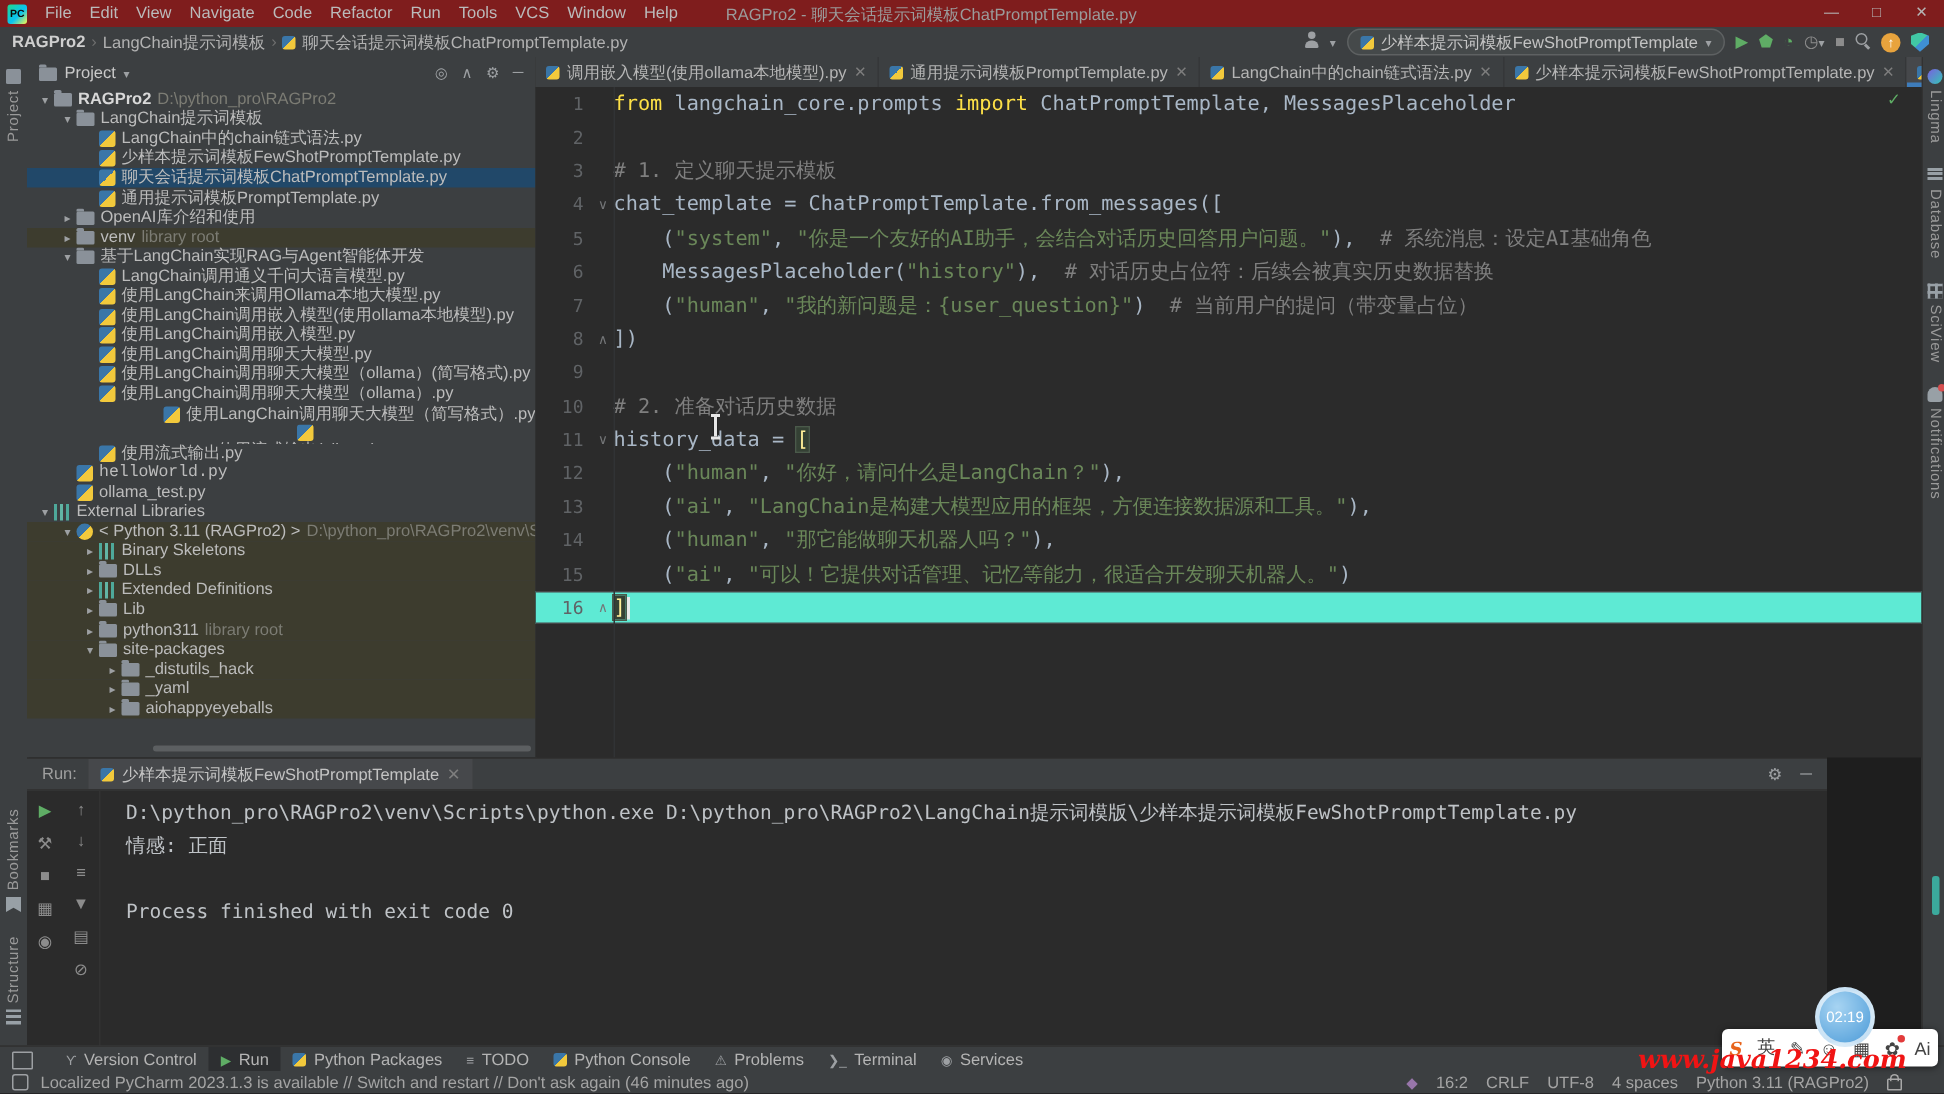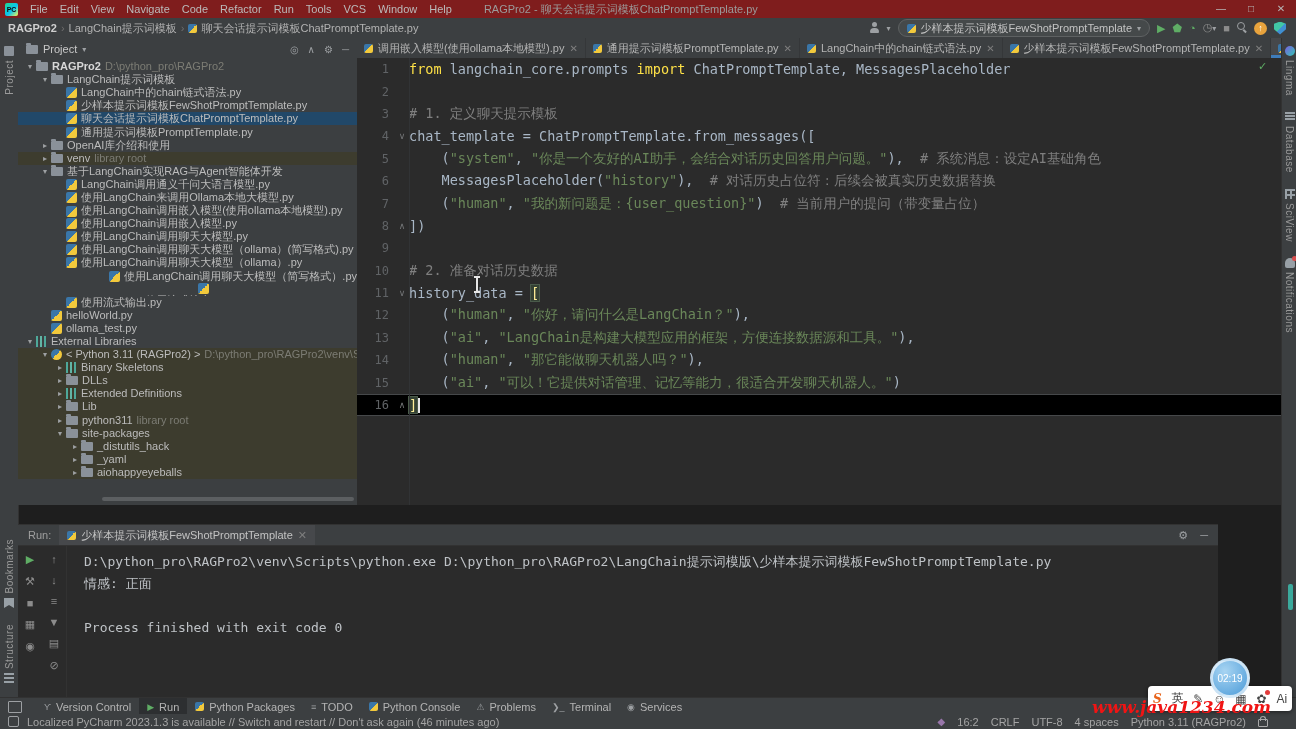"helloWorld.py" div.trow { font-family: none -> Liberation Mono, monospace }
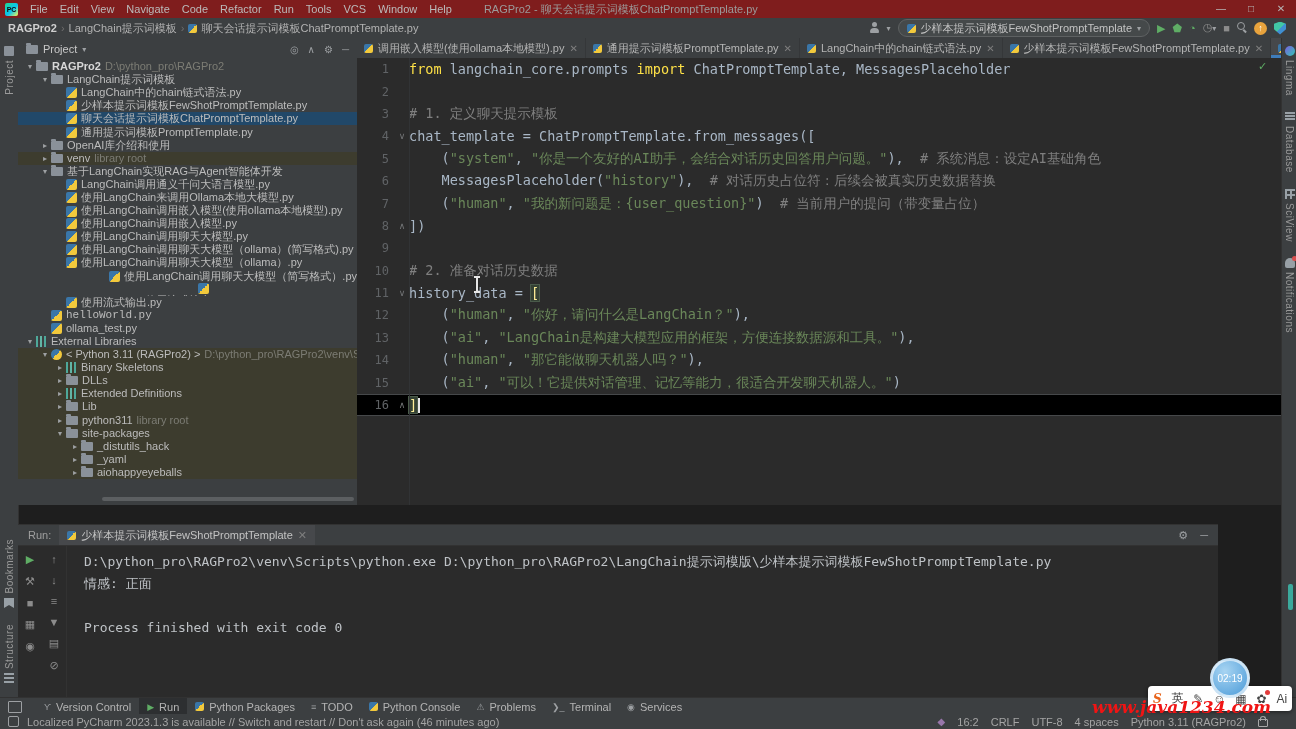"16" .cline.cur { background: #000000 -> #5eead4 }
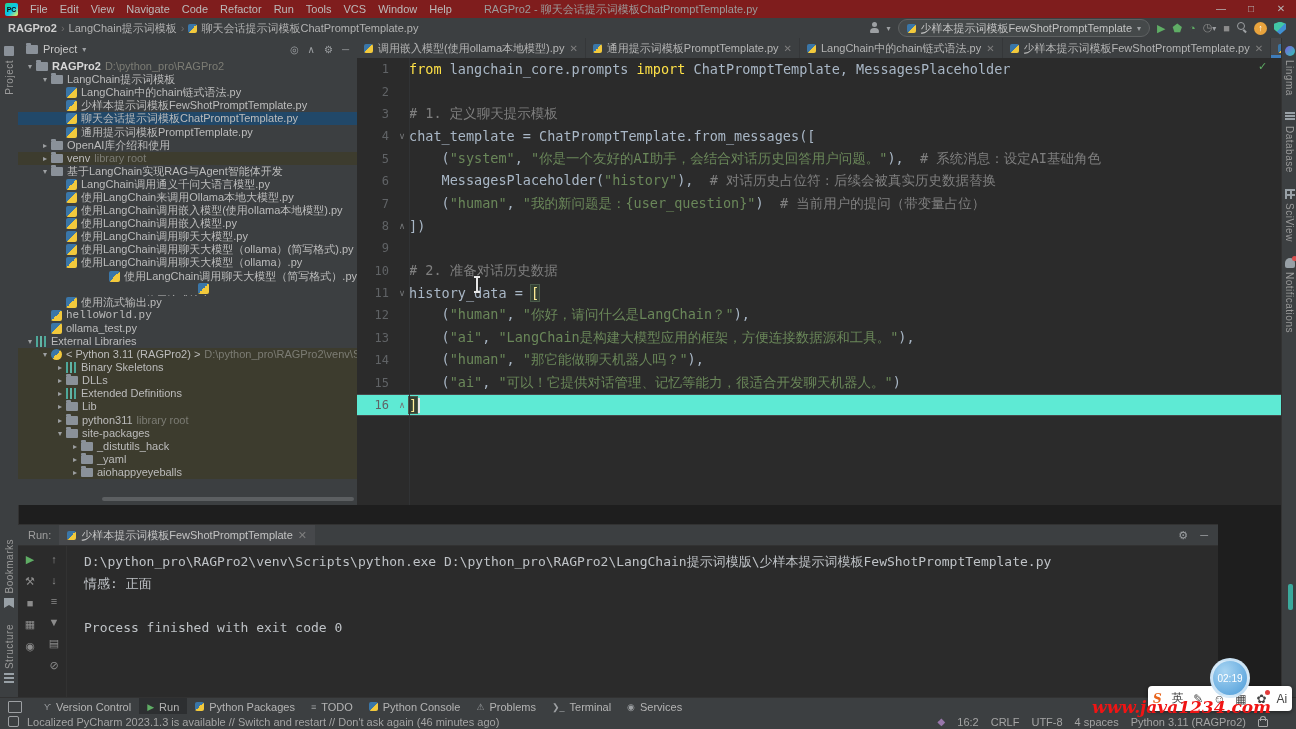"Run:" #run-panel { top: 524px -> 505px }
